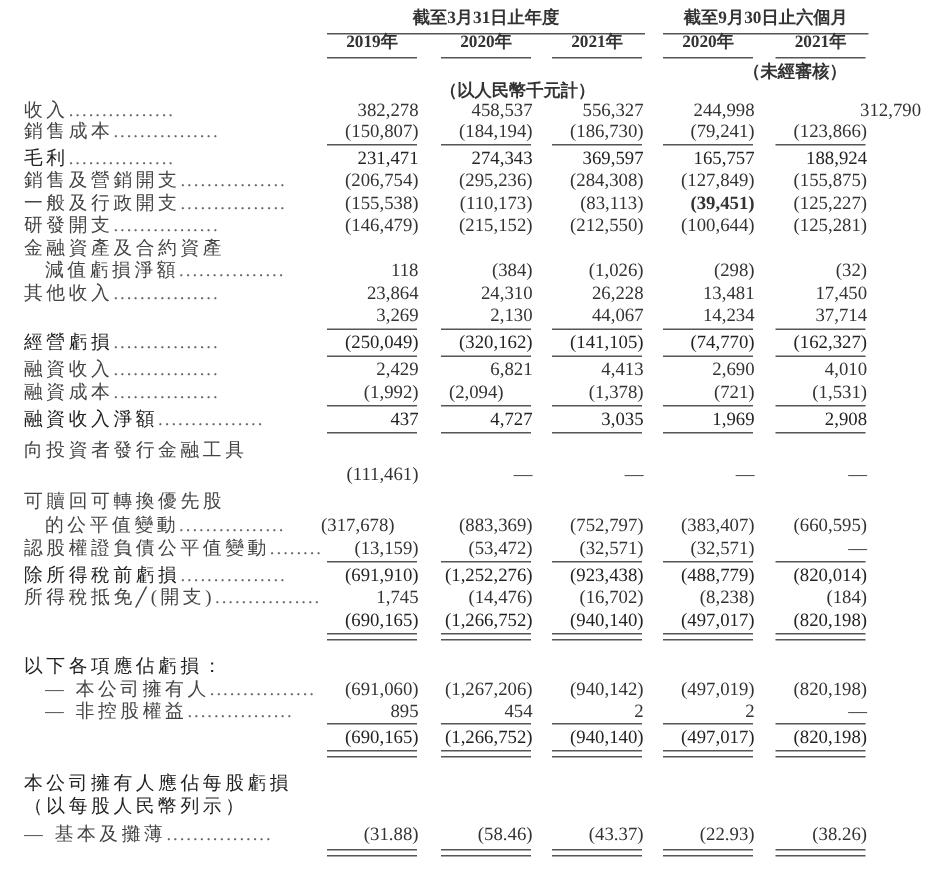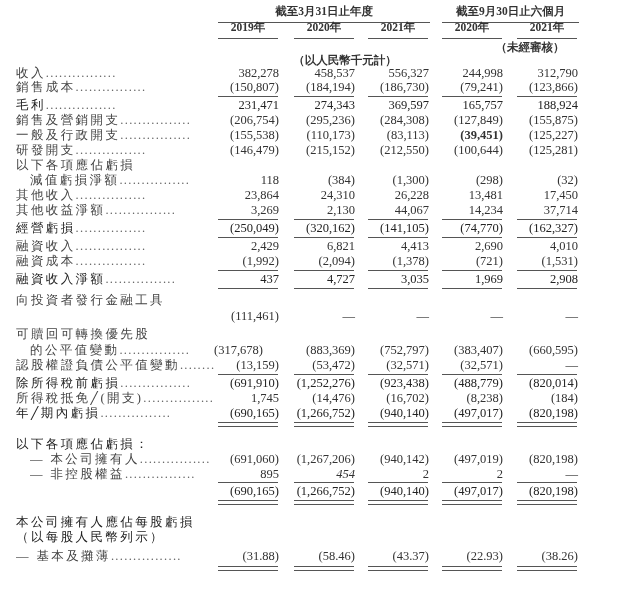"312,790" div.val { padding-left: none -> 36px }
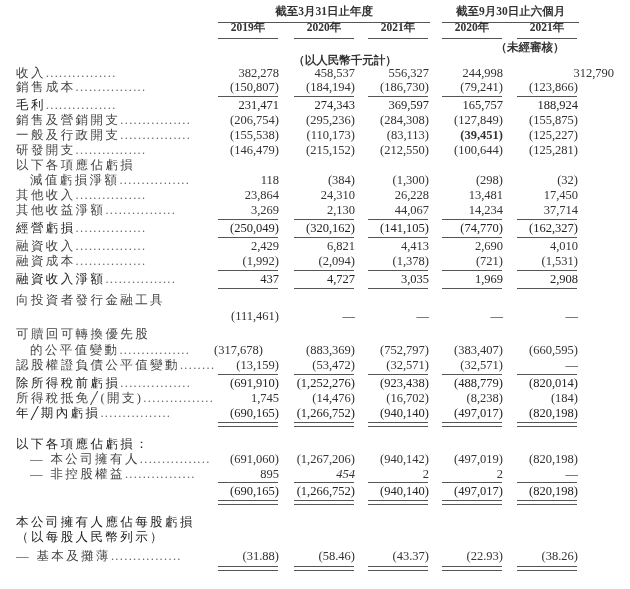"以下各項應佔虧損" span { text: 以下各項應佔虧損 -> 金融資產及合約資產 }
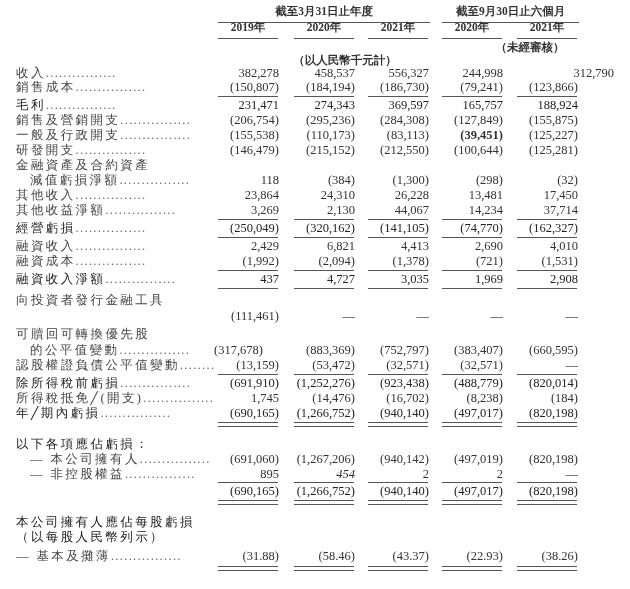"(1,300)" div.val { text: 1,300 -> 1,026 }
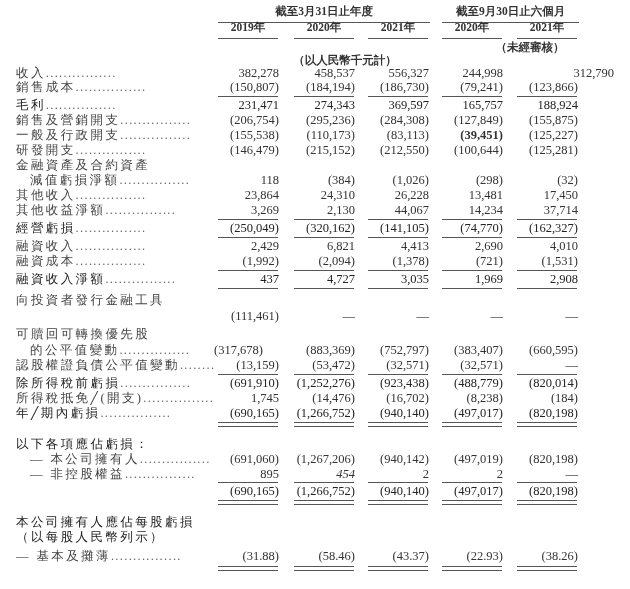"其他收益淨額................" div.lbl { html: <div><span>其他收益淨額</span><span>................</span></div> -> none }
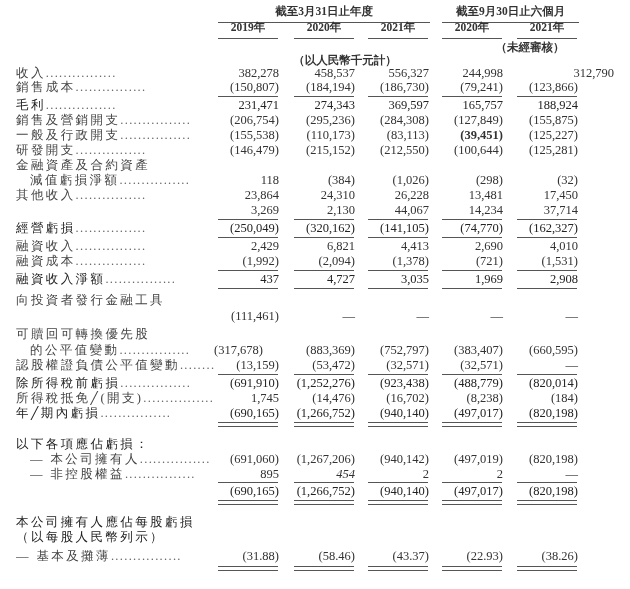"(2,094)" div.val { text-align: none -> center }
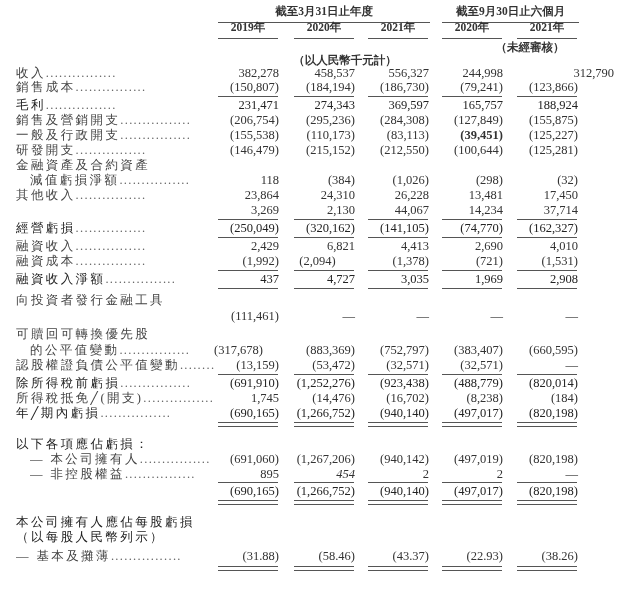"年╱期內虧損................" div.lbl { html: <div><span>年╱期內虧損</span><span>................</span></div> -> none }
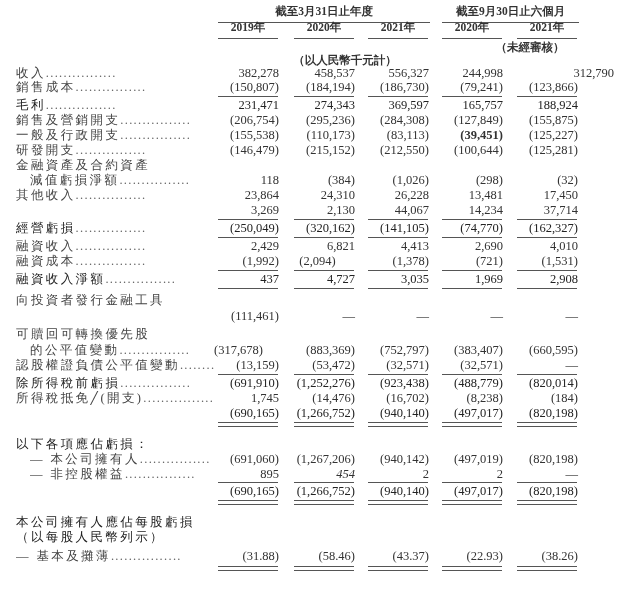"454" div.val { font-style: italic -> none }
